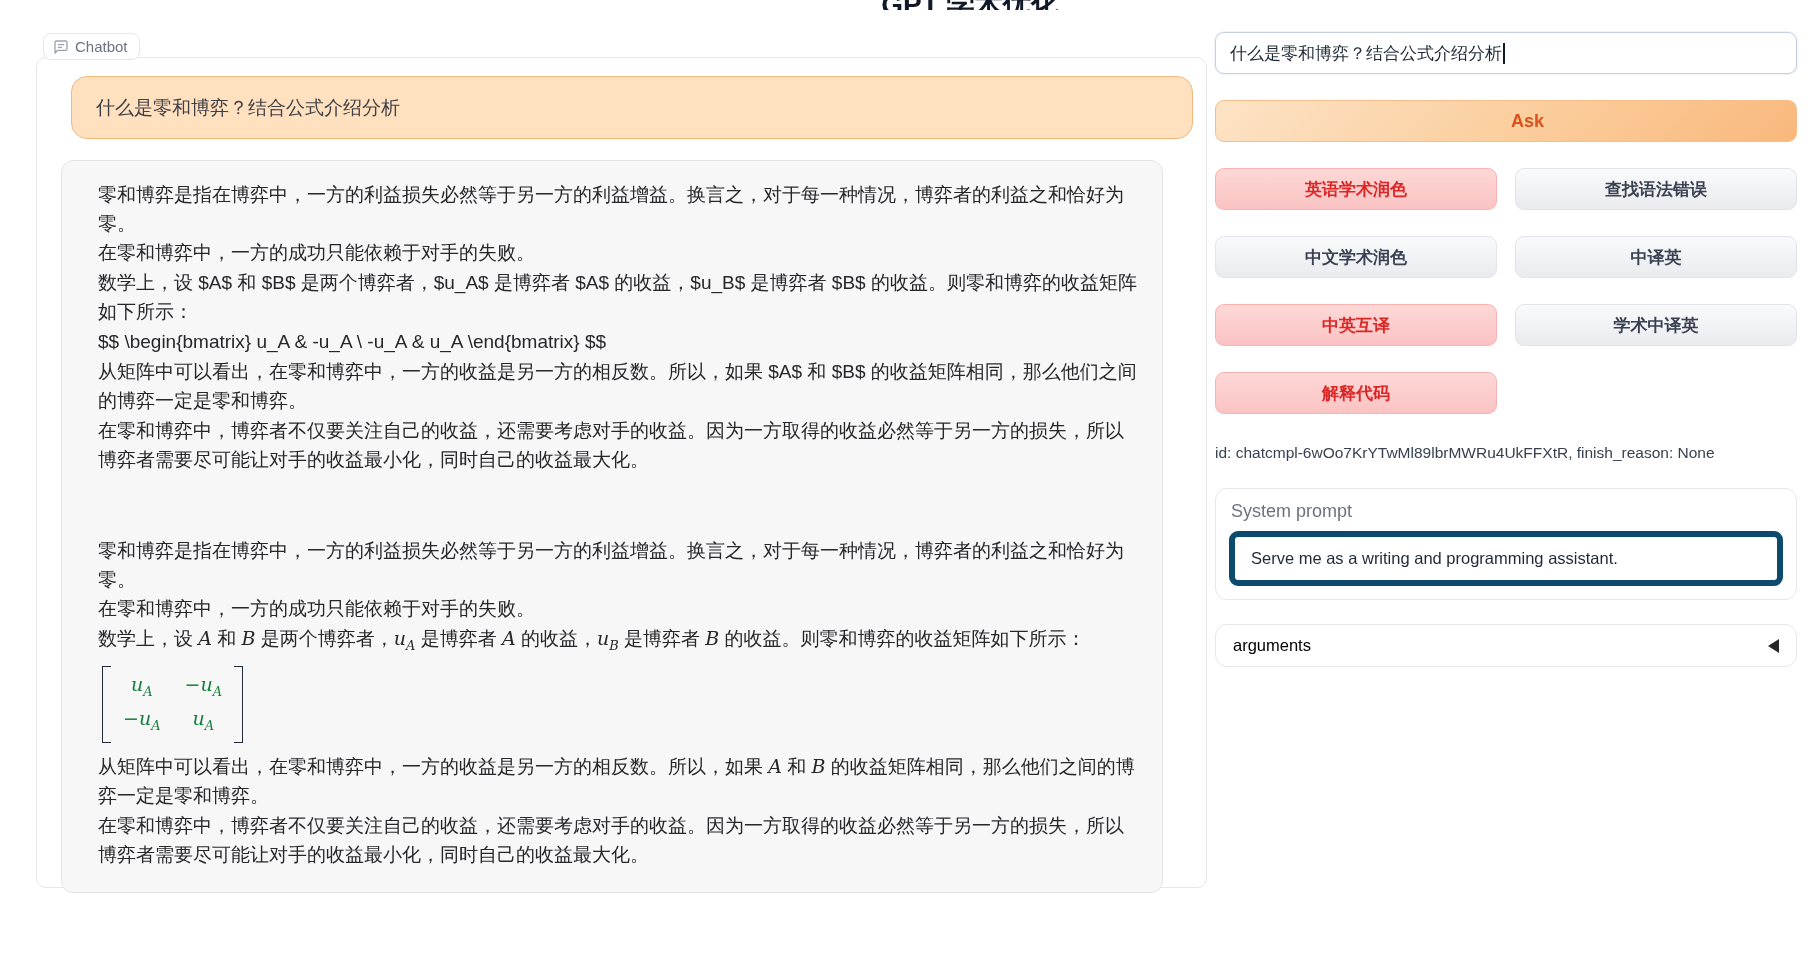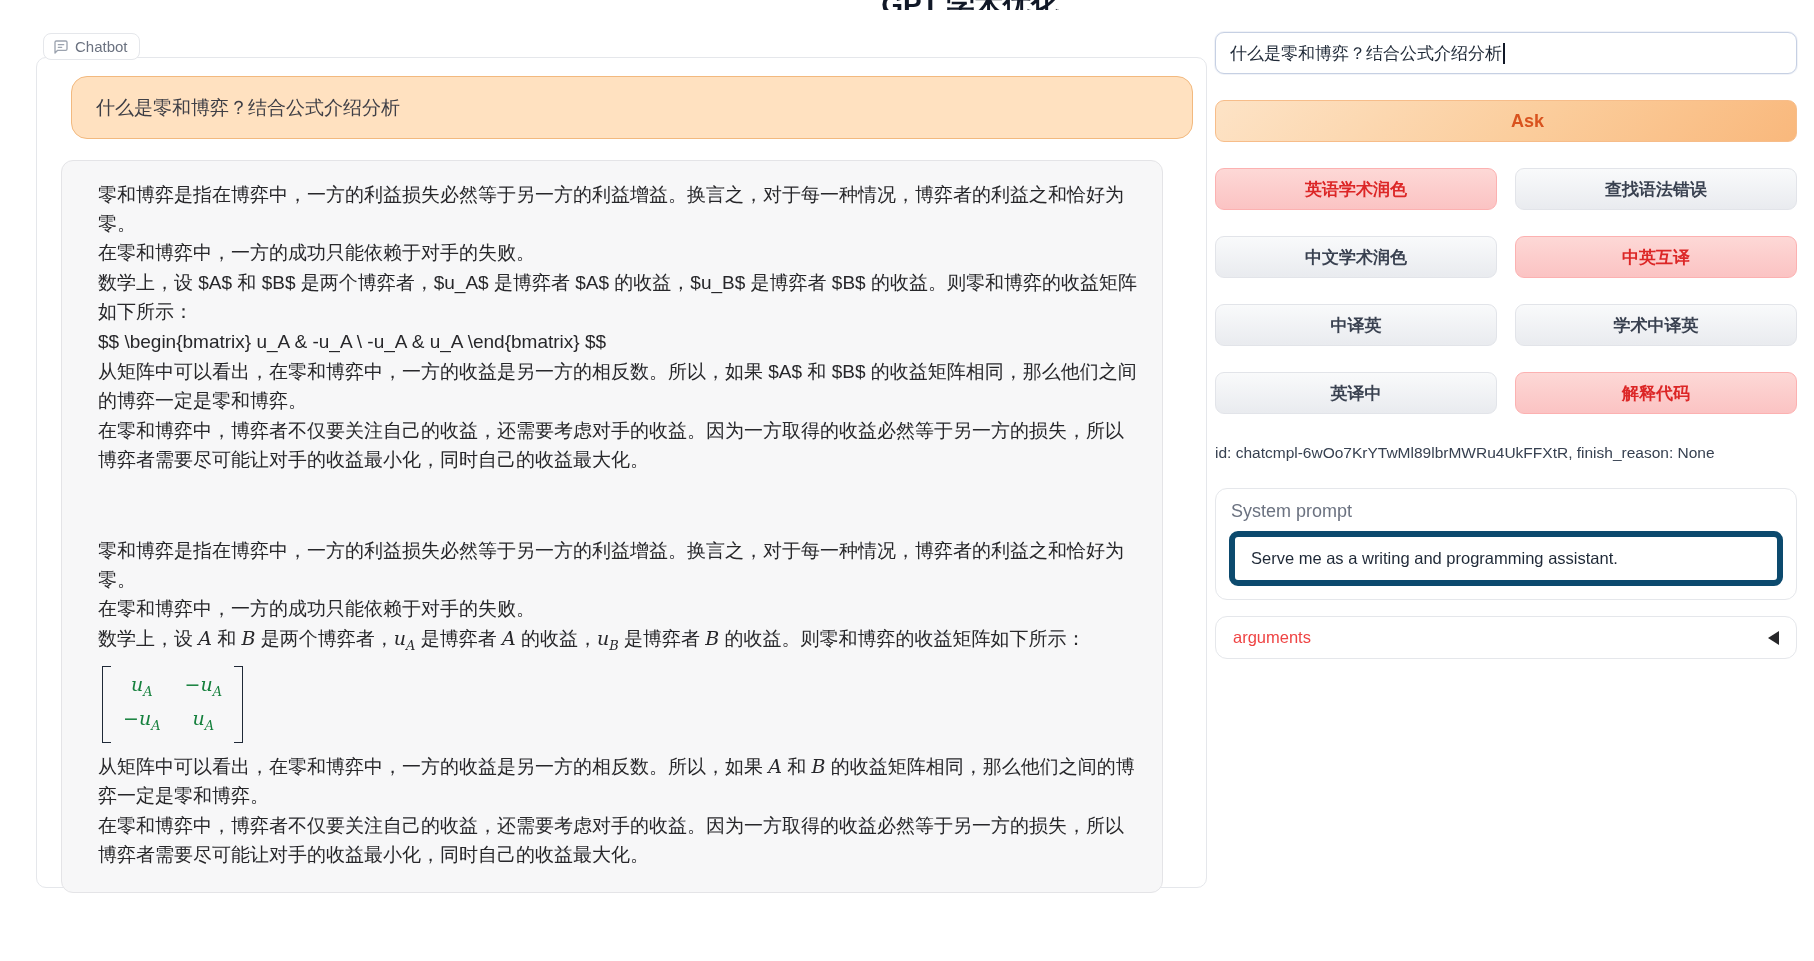"中英互译" button.qa { order: before "中译英" -> after "中译英" }
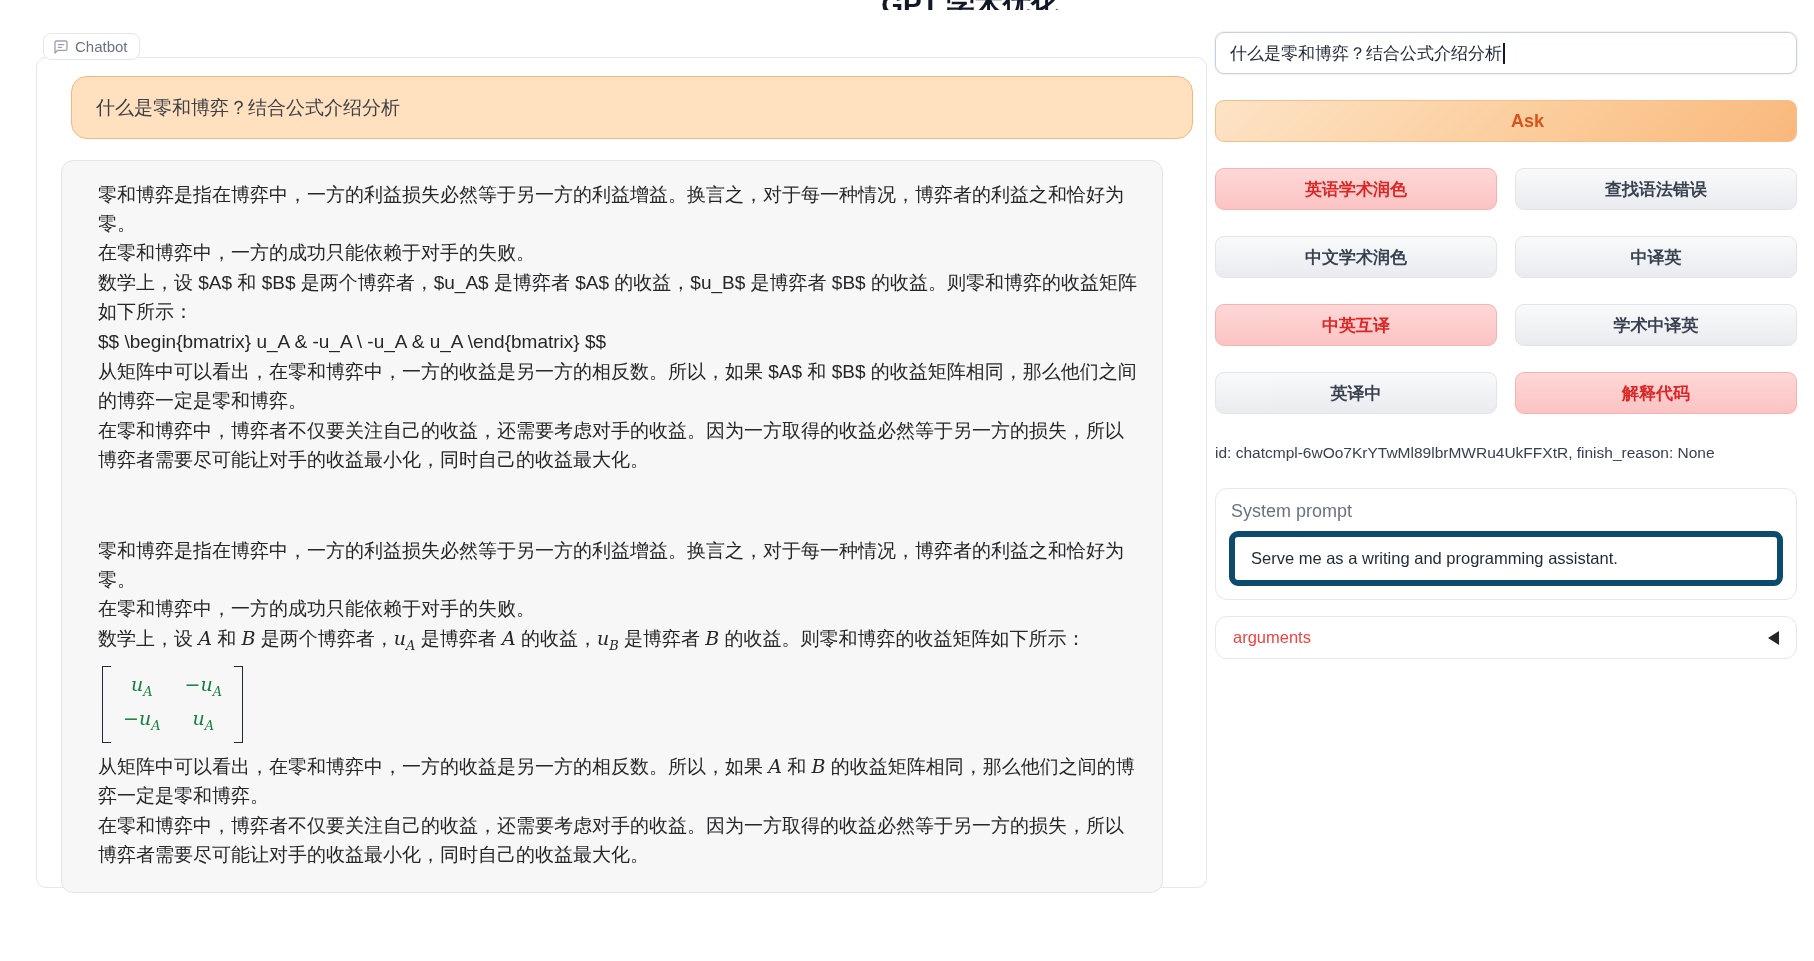"英译中" button.qa { html: <button>英译中</button> -> none }
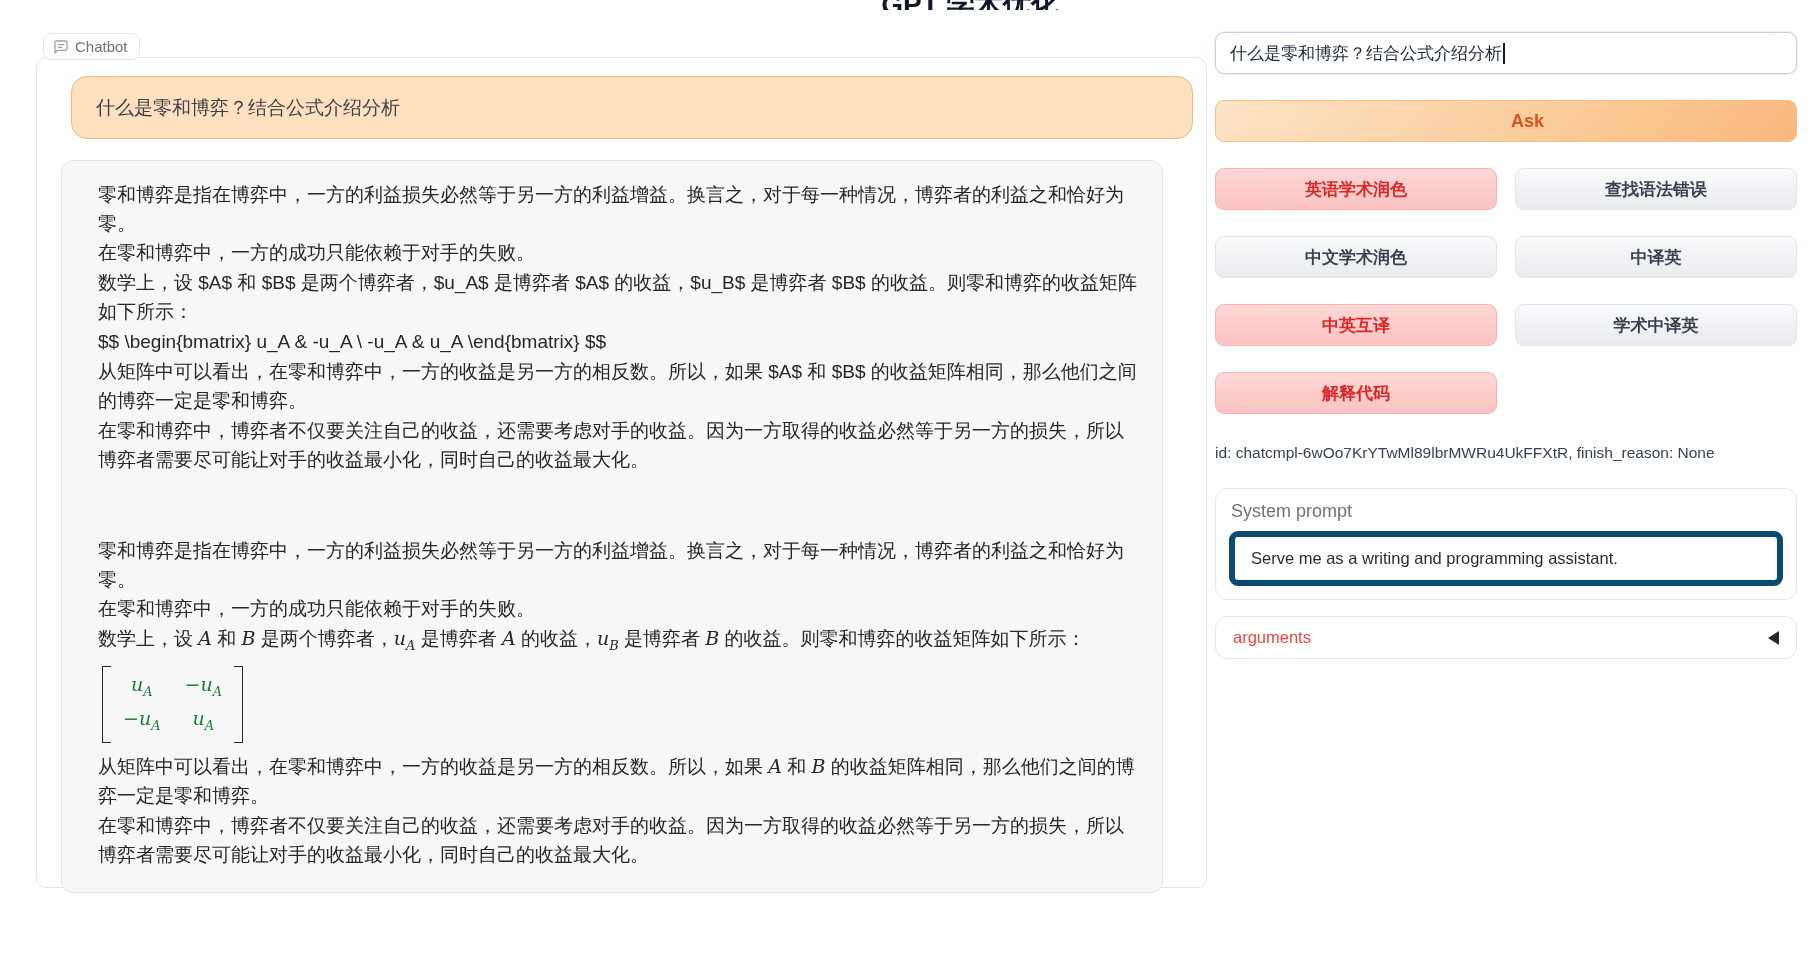"arguments" .accordion { color: #ef4444 -> #000000; margin-top: 16px -> 24px }
